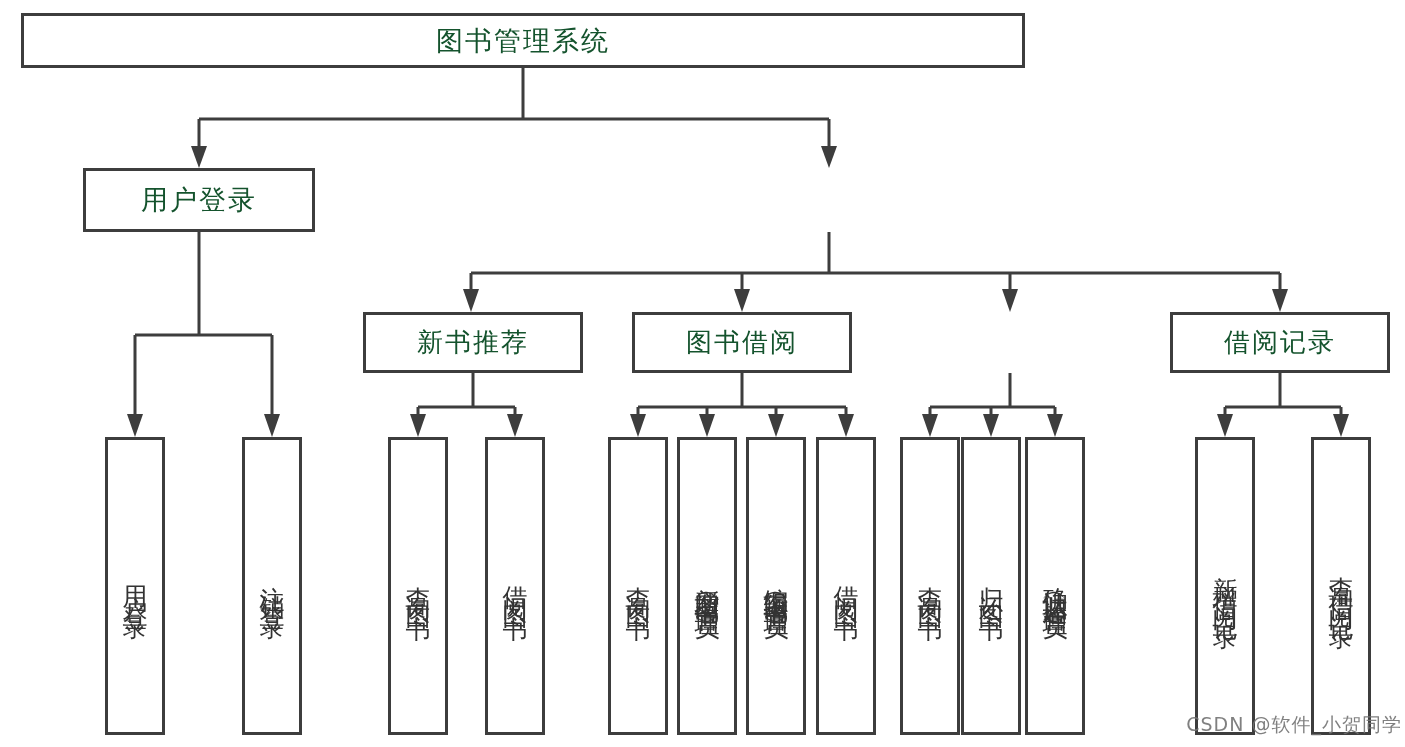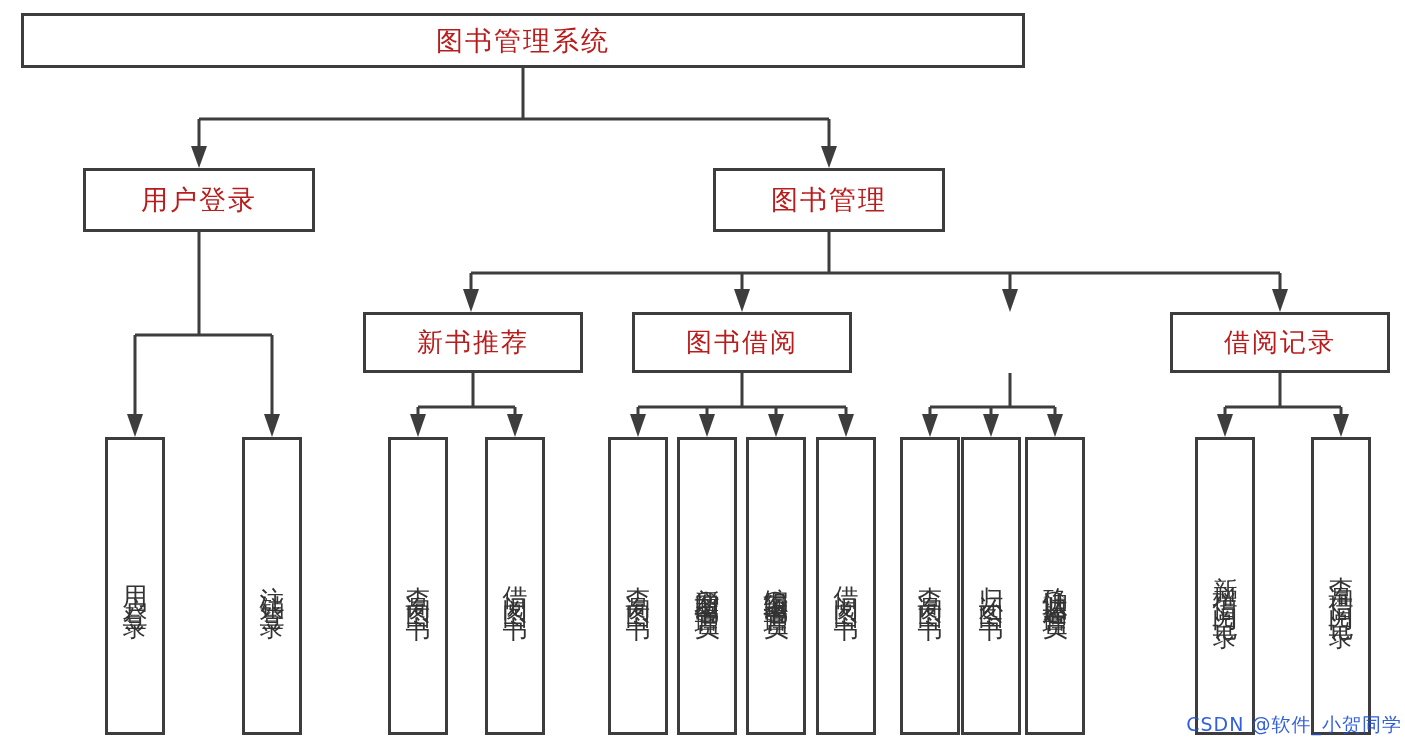"图书管理系统" .hbox { color: #b91c1c -> #14532d }
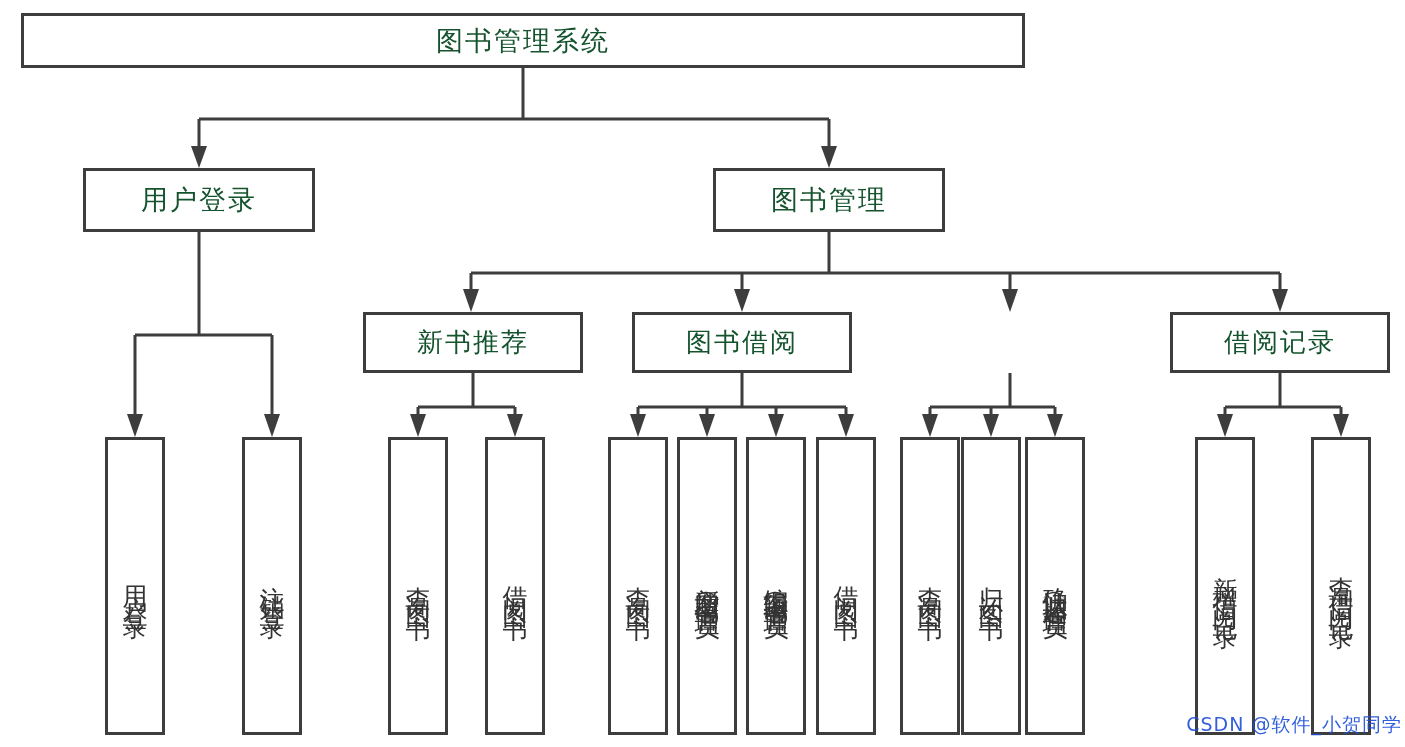"图书管理" div.hbox { html: <div> <span>图书管理</span> </div> -> none }
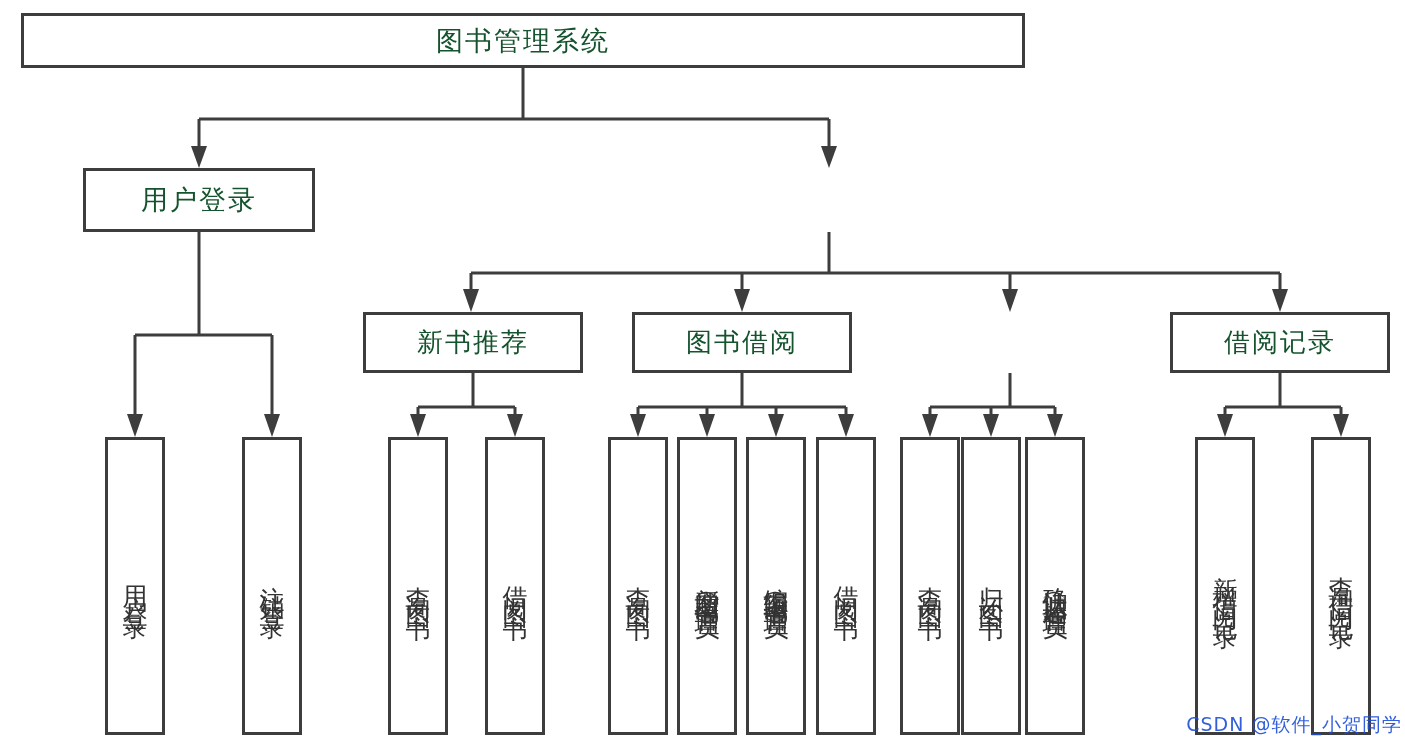"CSDN @软件_小贺同学" .watermark { color: #1d4ed8 -> #737373 }
